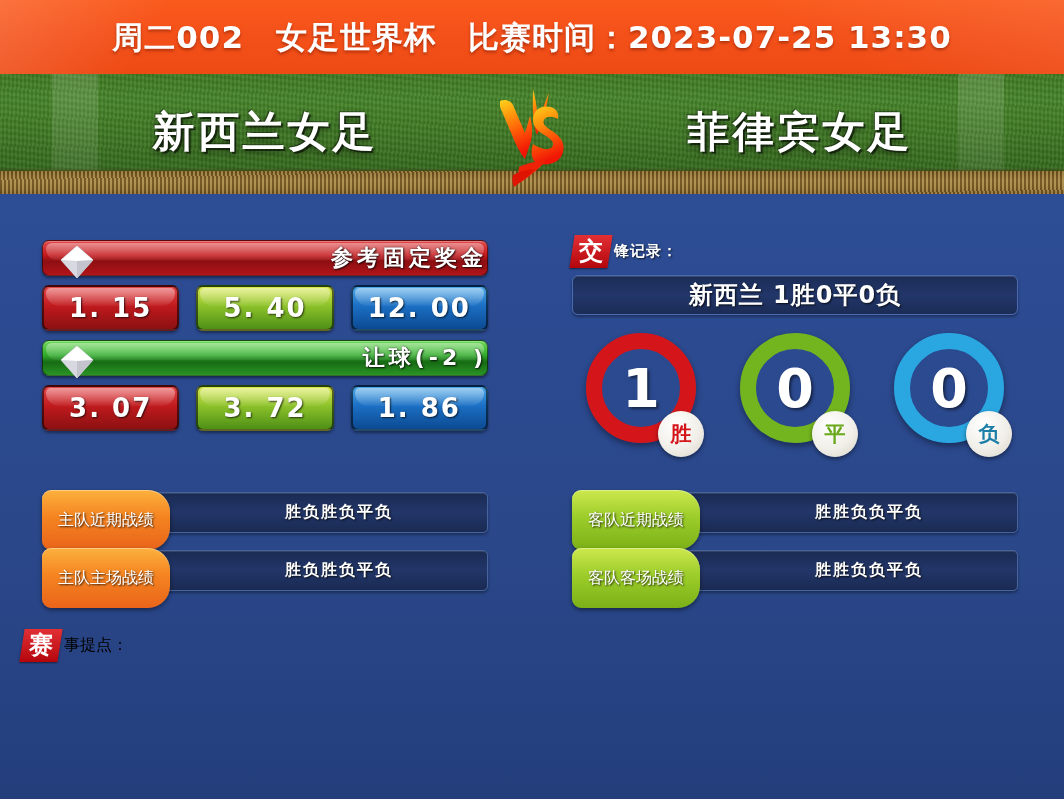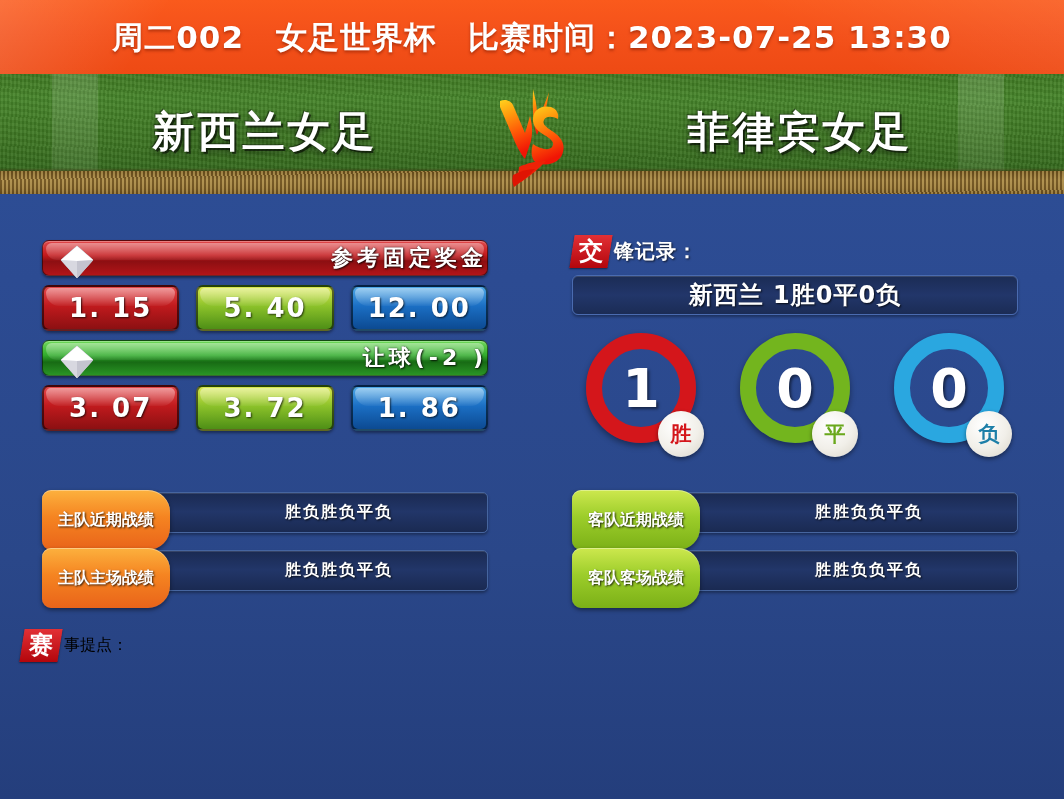"锋记录：" .sec-title .rest { font-size: 20px -> 15px }
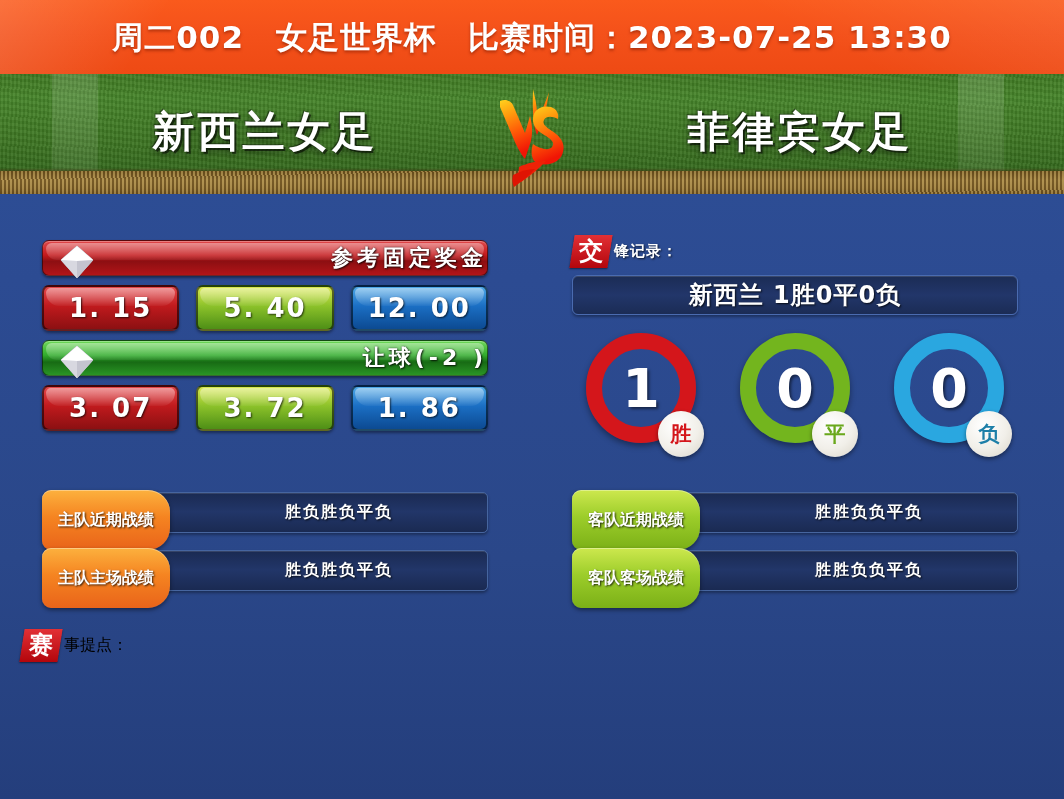"主队近期战绩" .form-row .tab { font-weight: bold -> normal }
